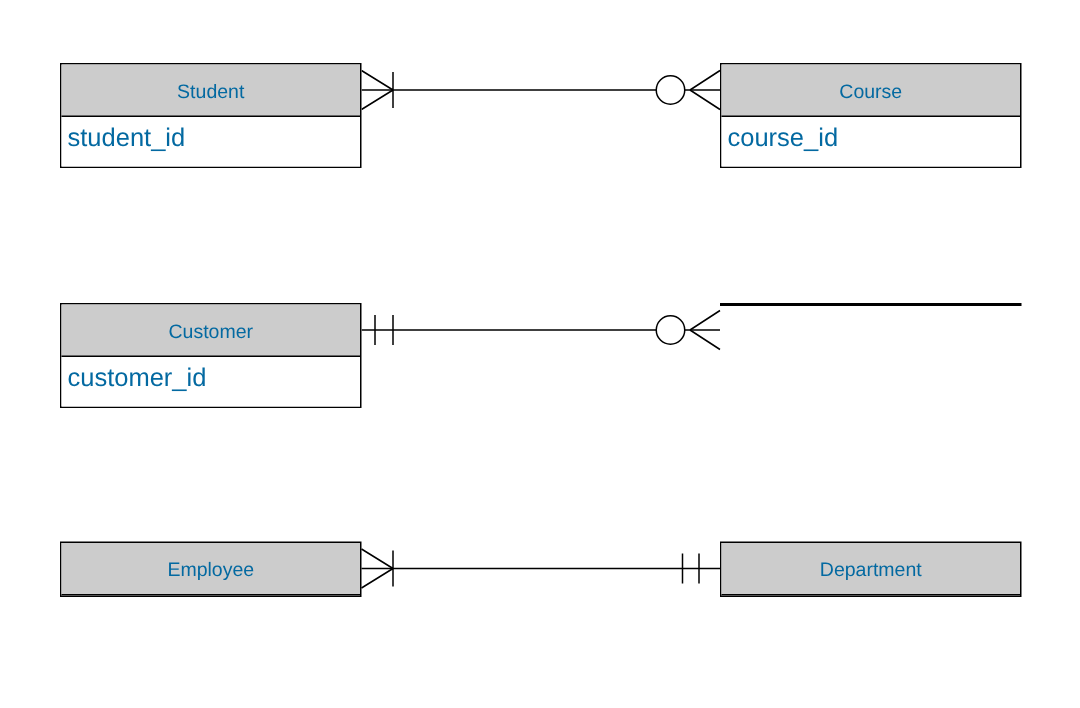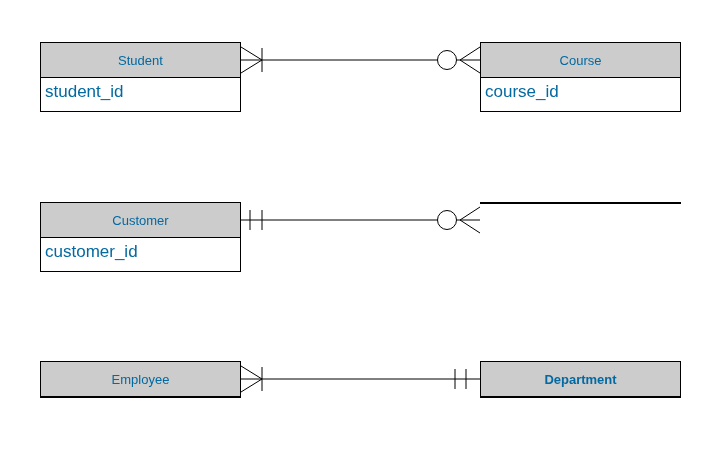"Department" .pos-department { font-weight: bold -> none }
